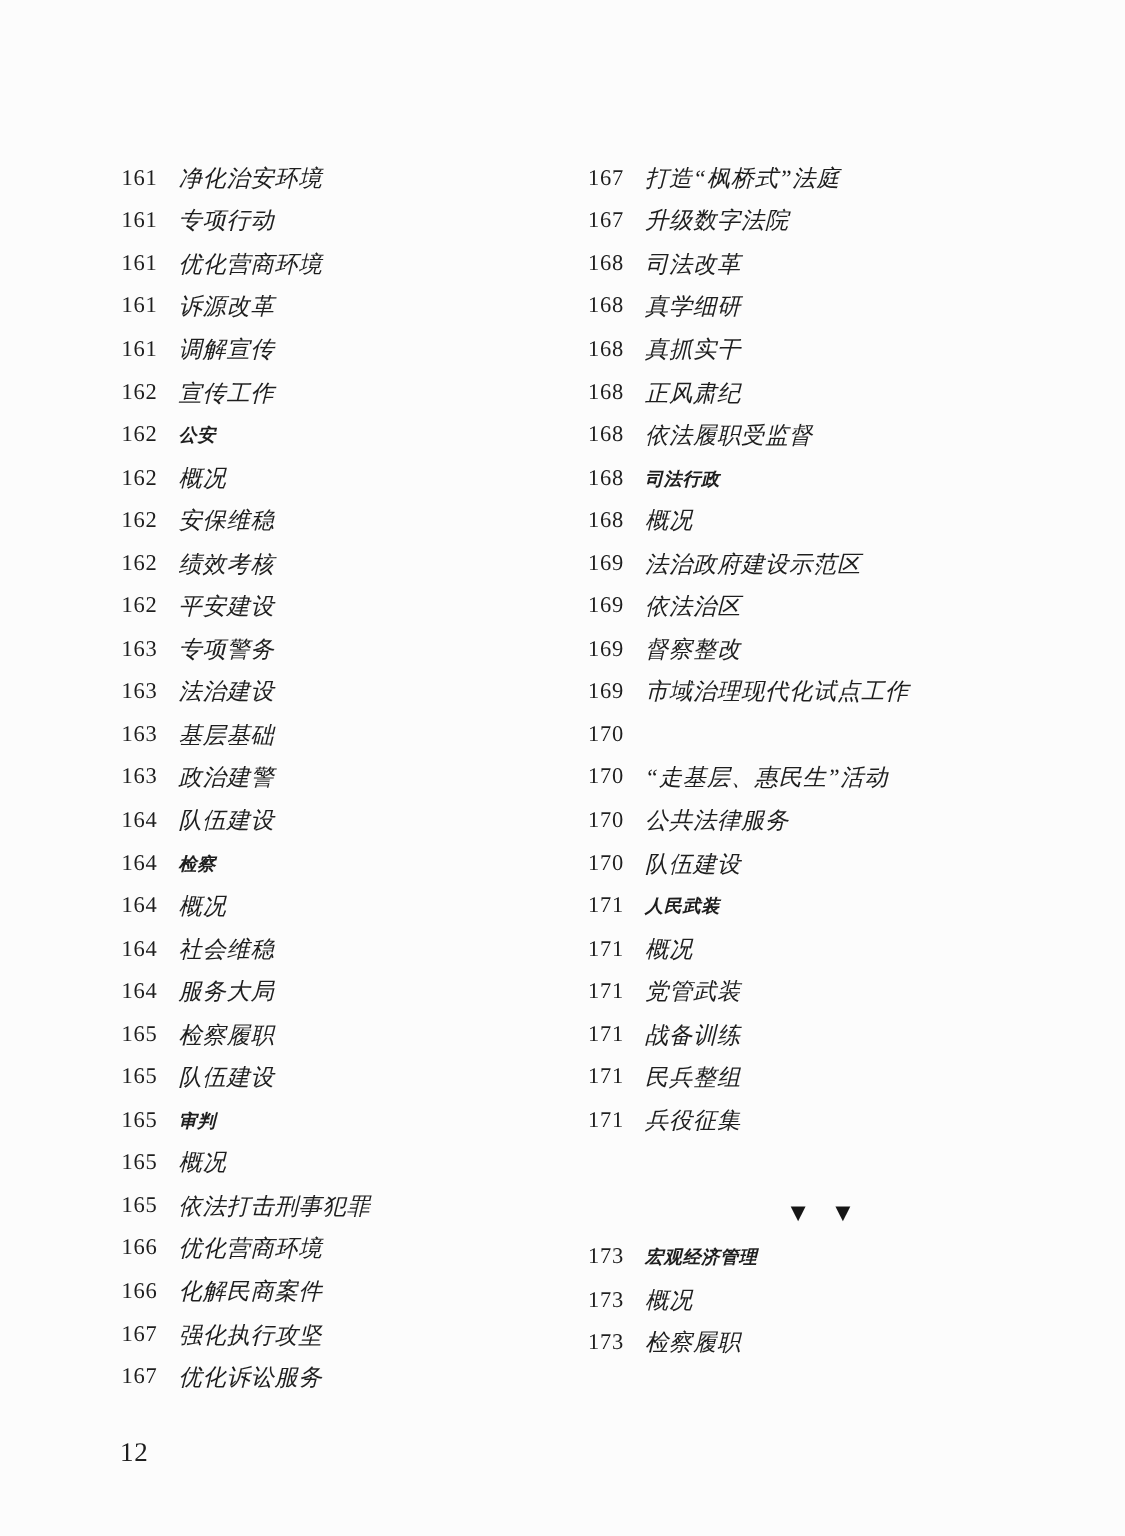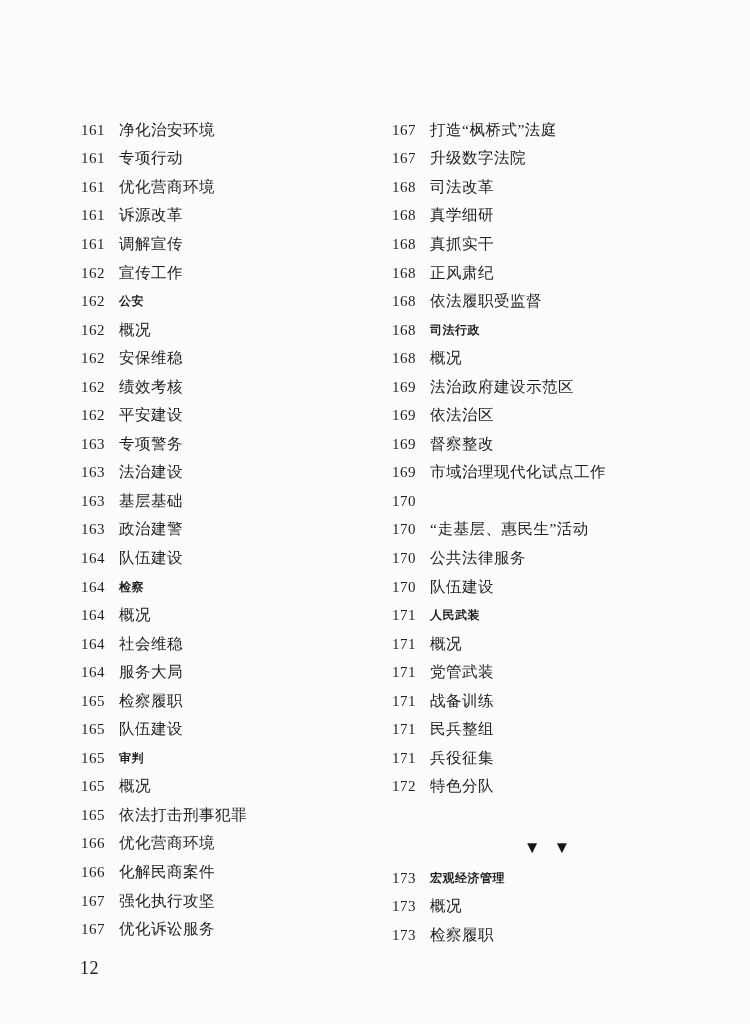"161" .toc-col { top: 116px -> 105px }
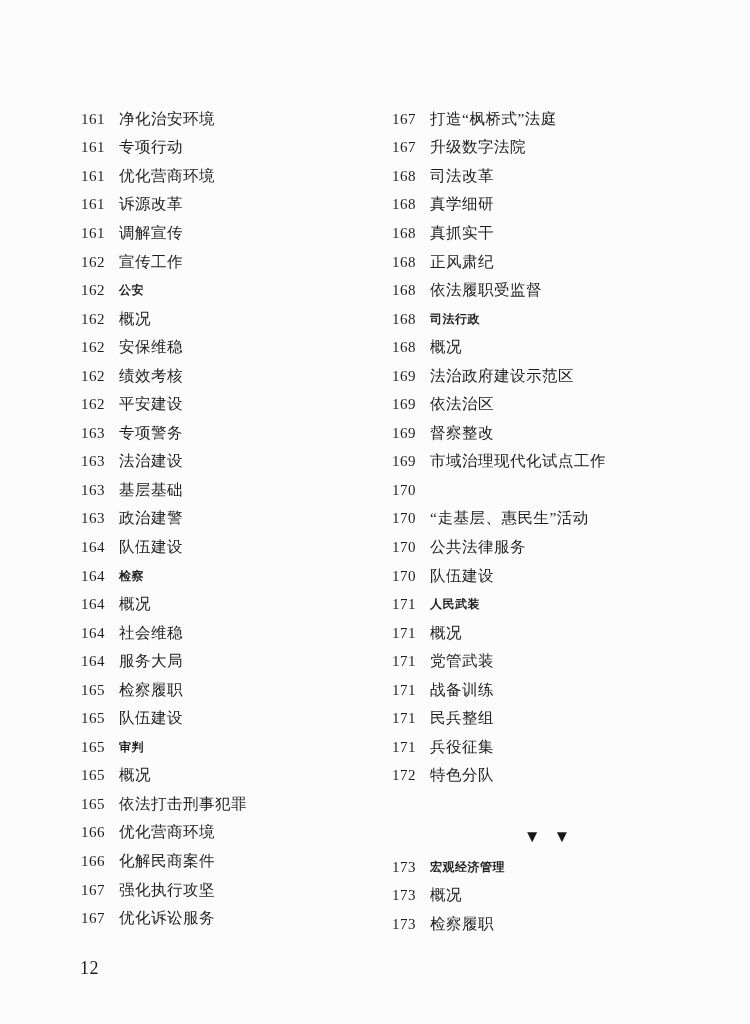"净化治安环境" .ttl { font-style: none -> italic }
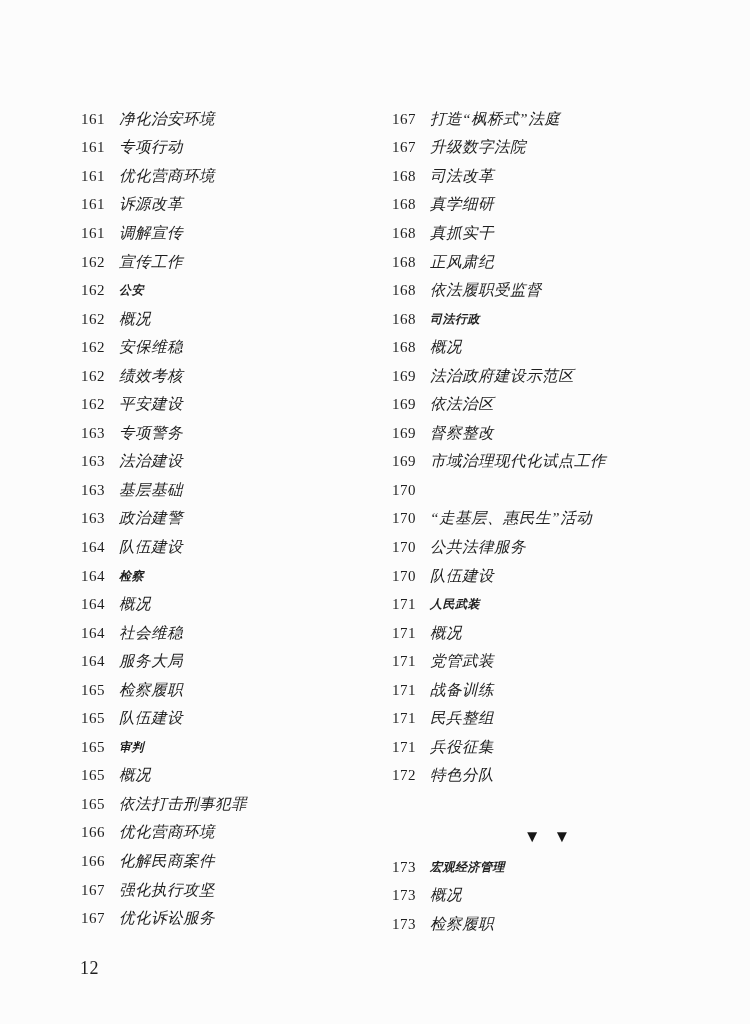"172" div.toc-row { html: <div> <span>172</span> <span>特色分队</span> </div> -> none }
